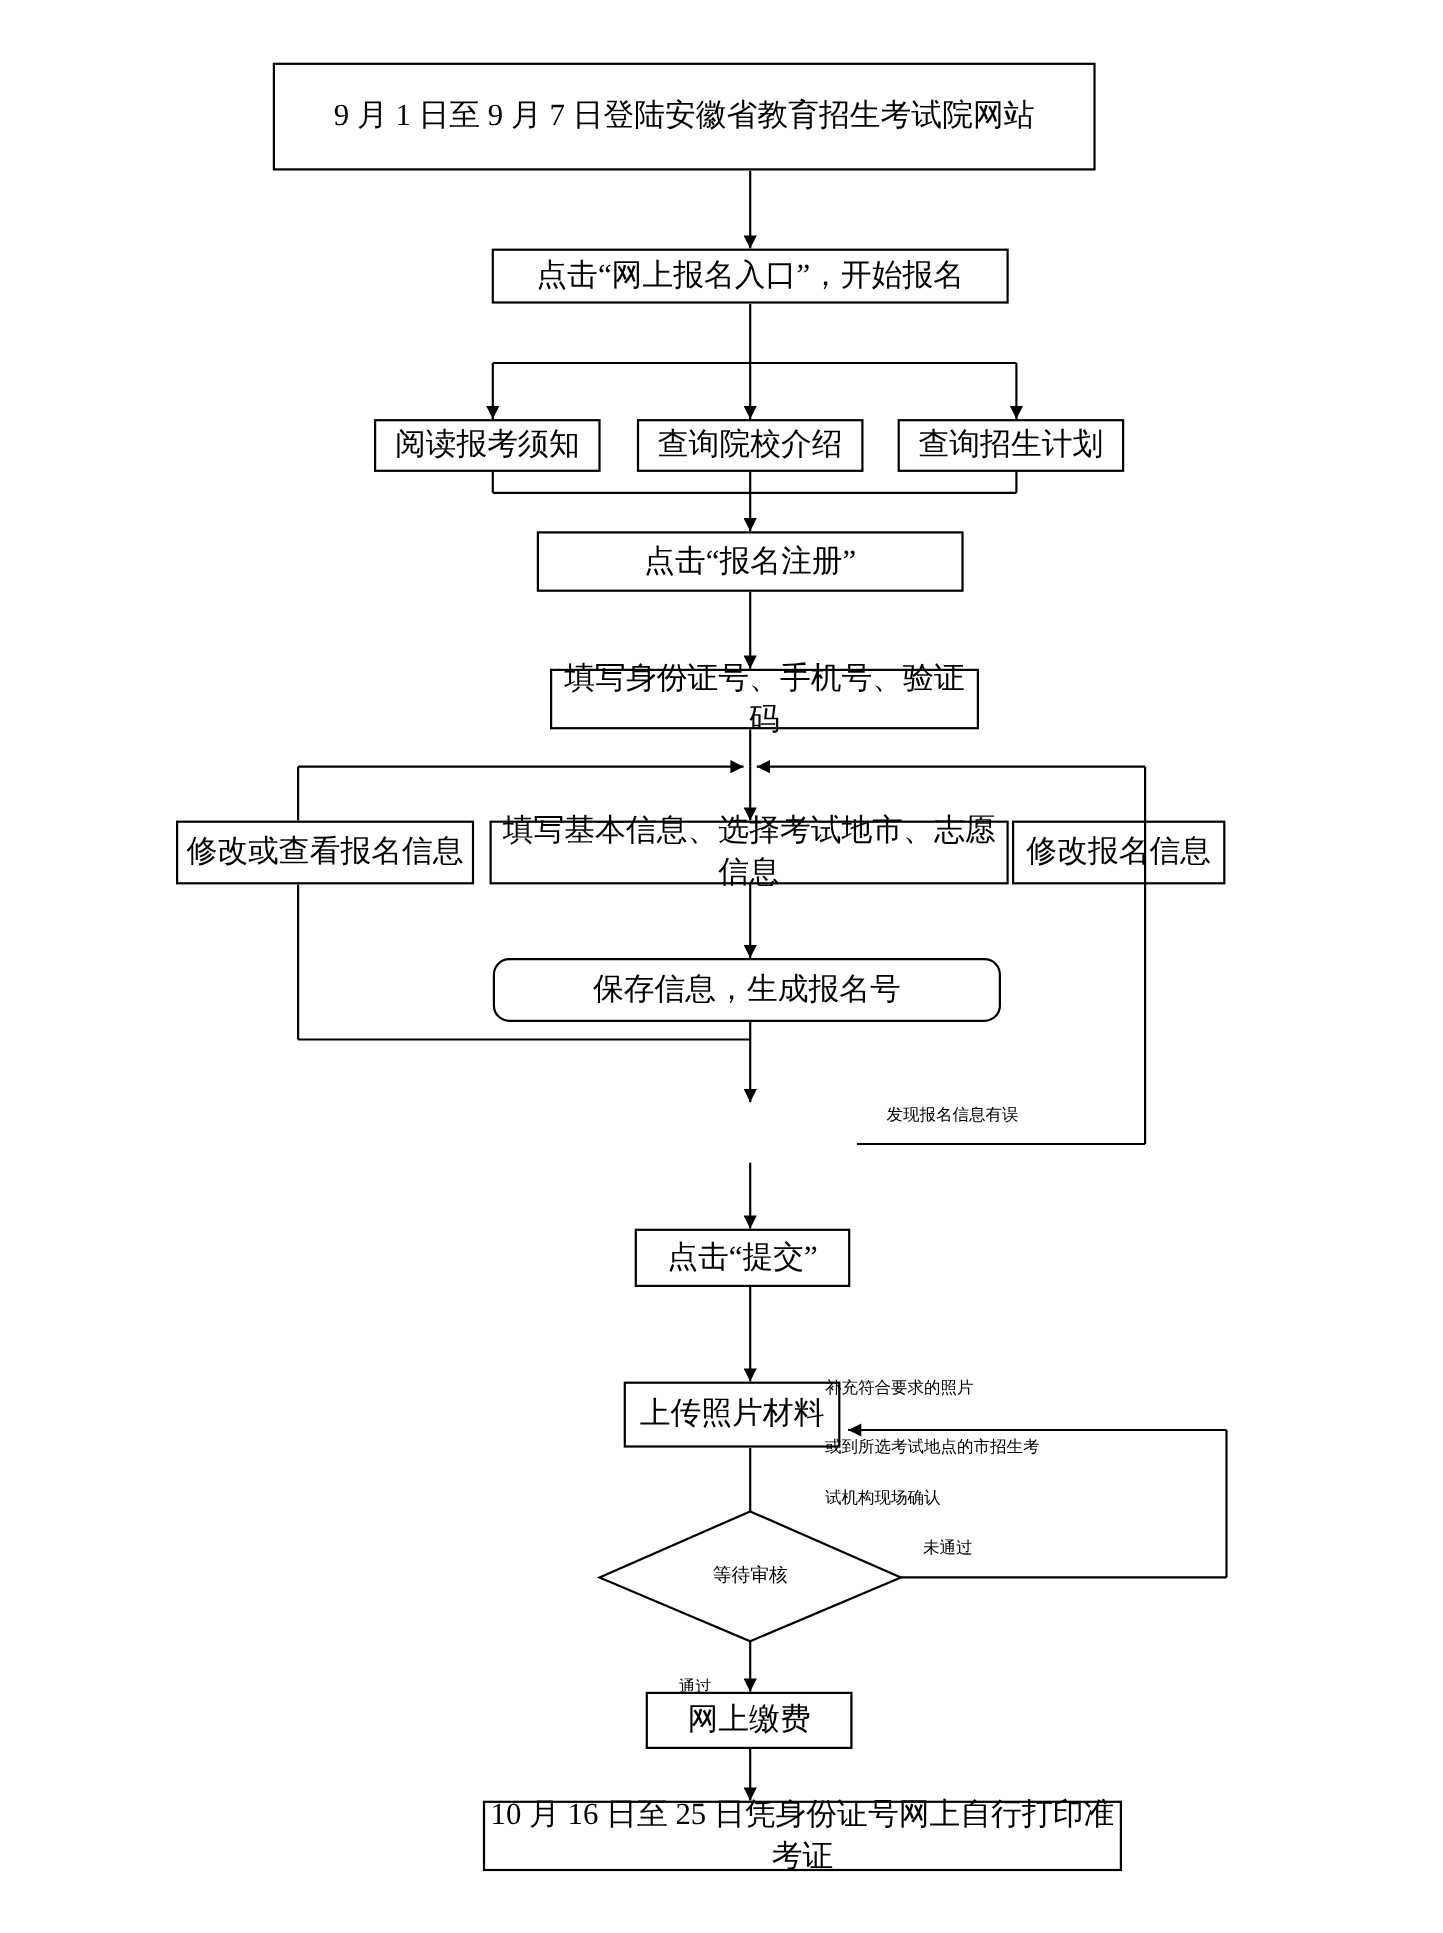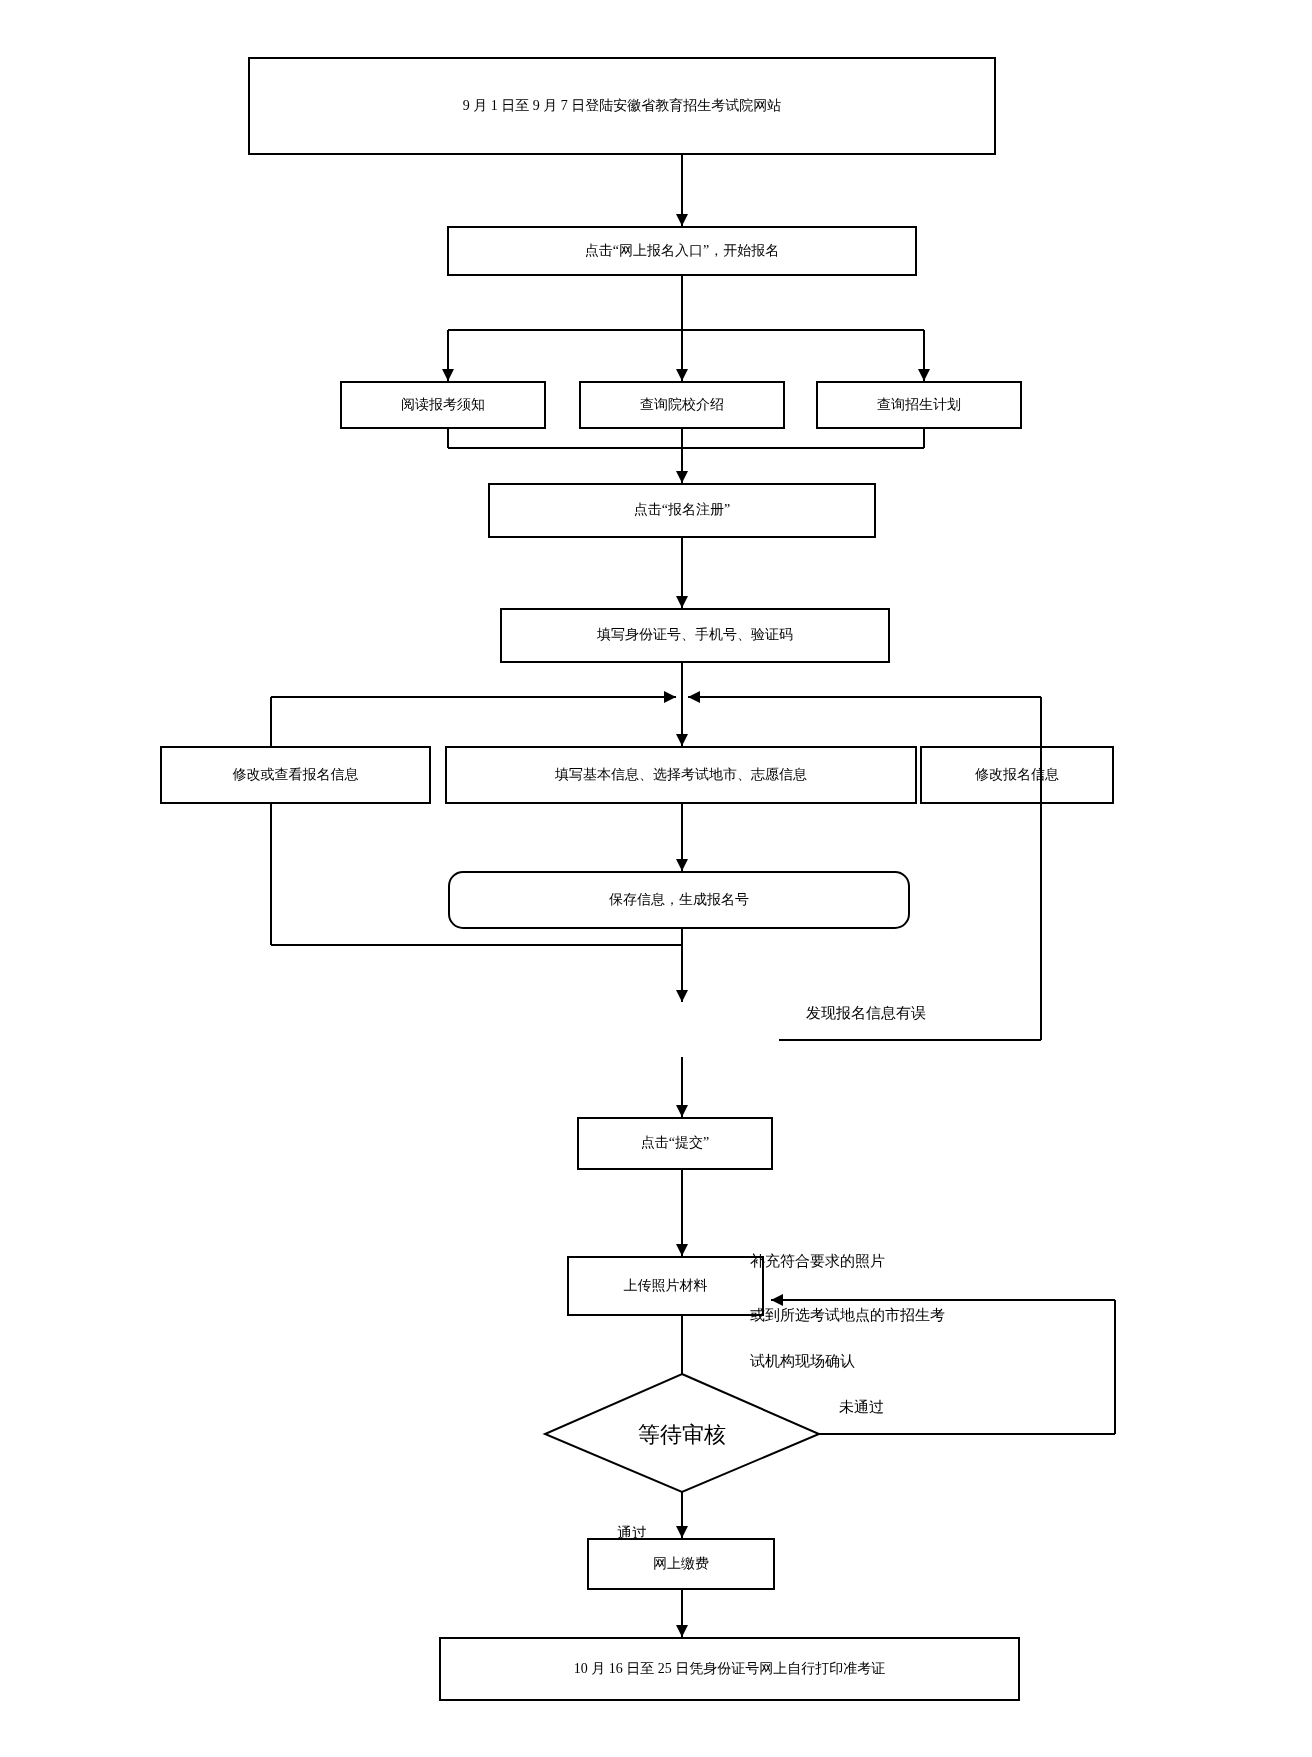"9 月 1 日至 9" .fbox { font-size: 14px -> 28px }
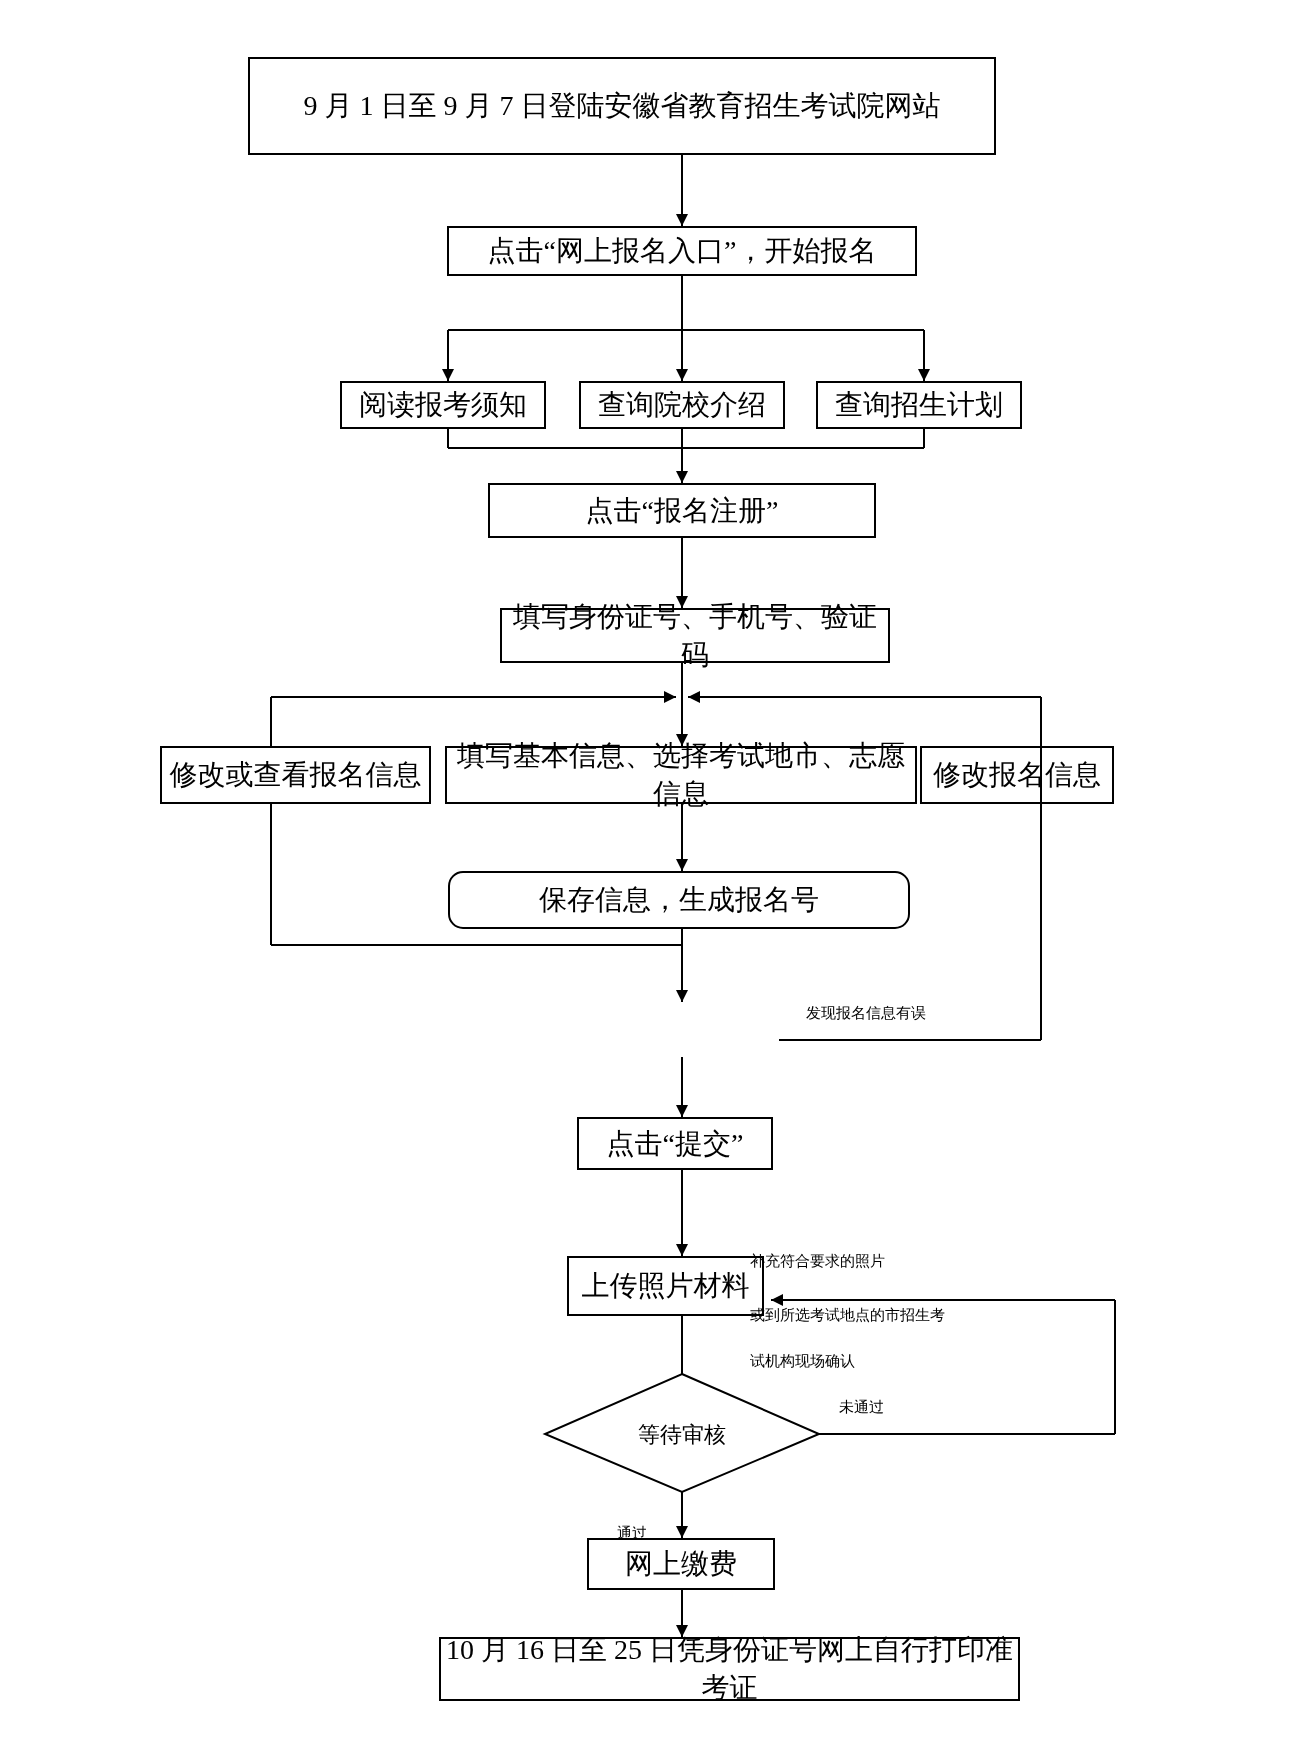"等待审核" .diamond-label { font-size: 22px -> 17px }
